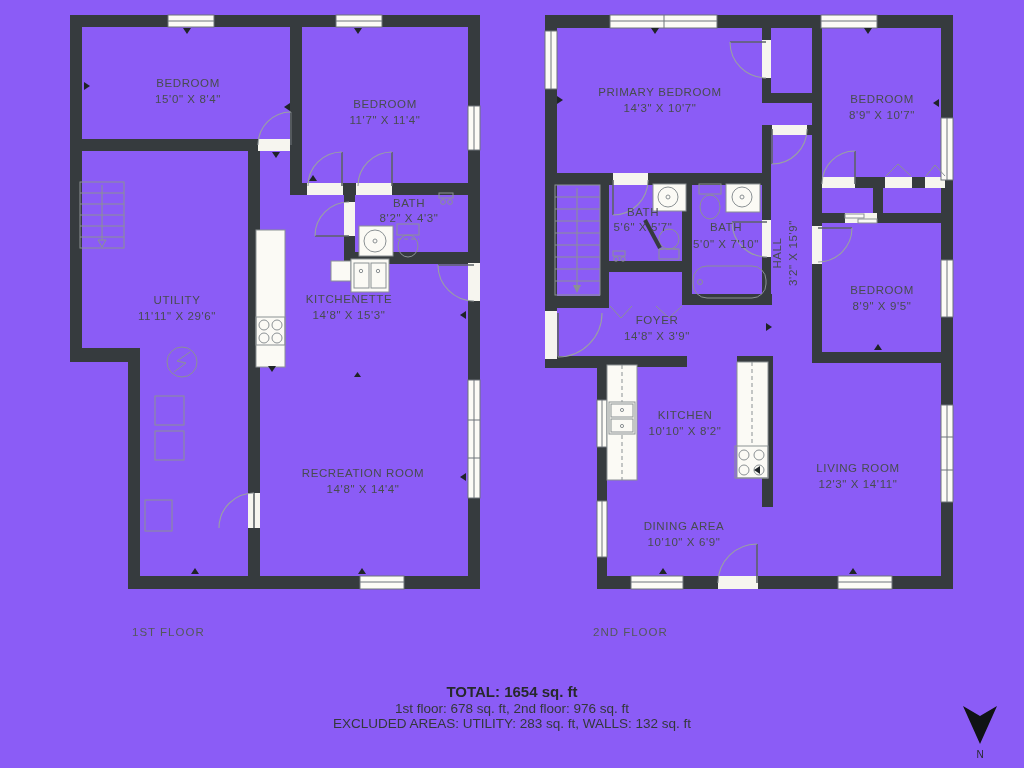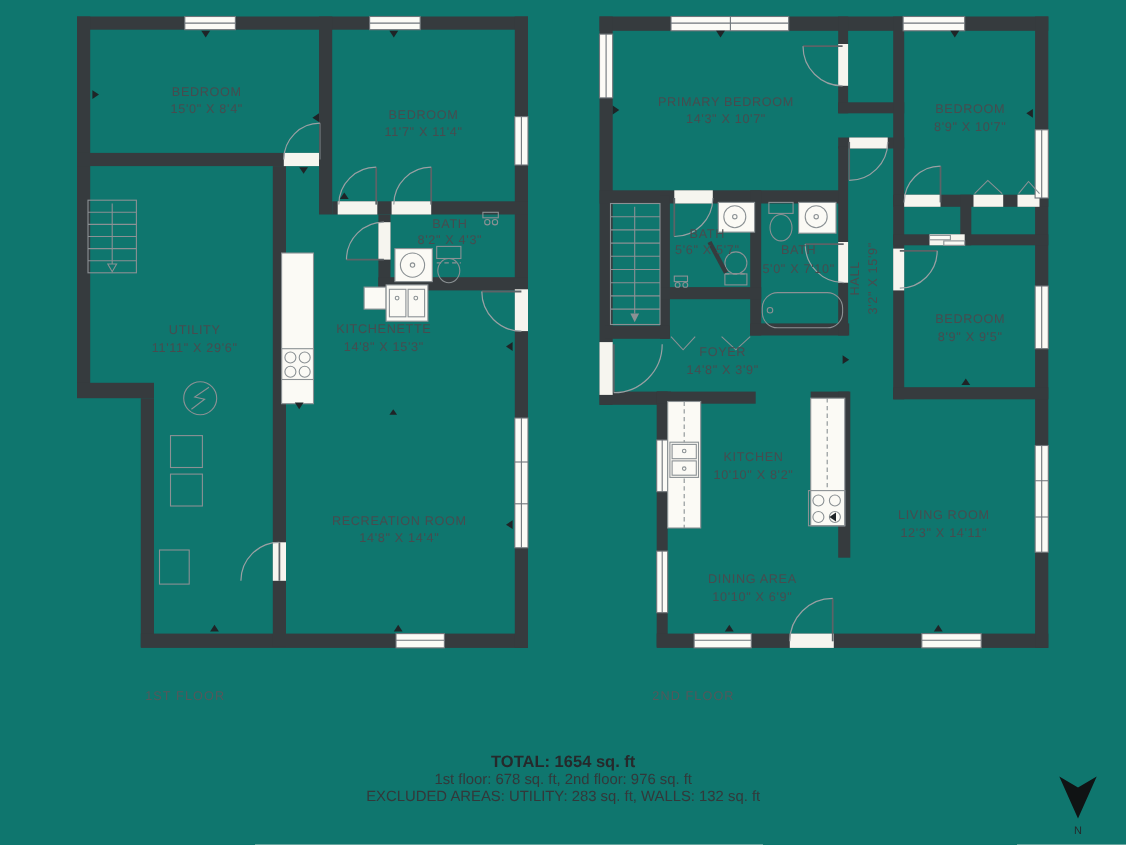"BEDROOM" .stage { background: #0f766e -> #8b5cf6 }
